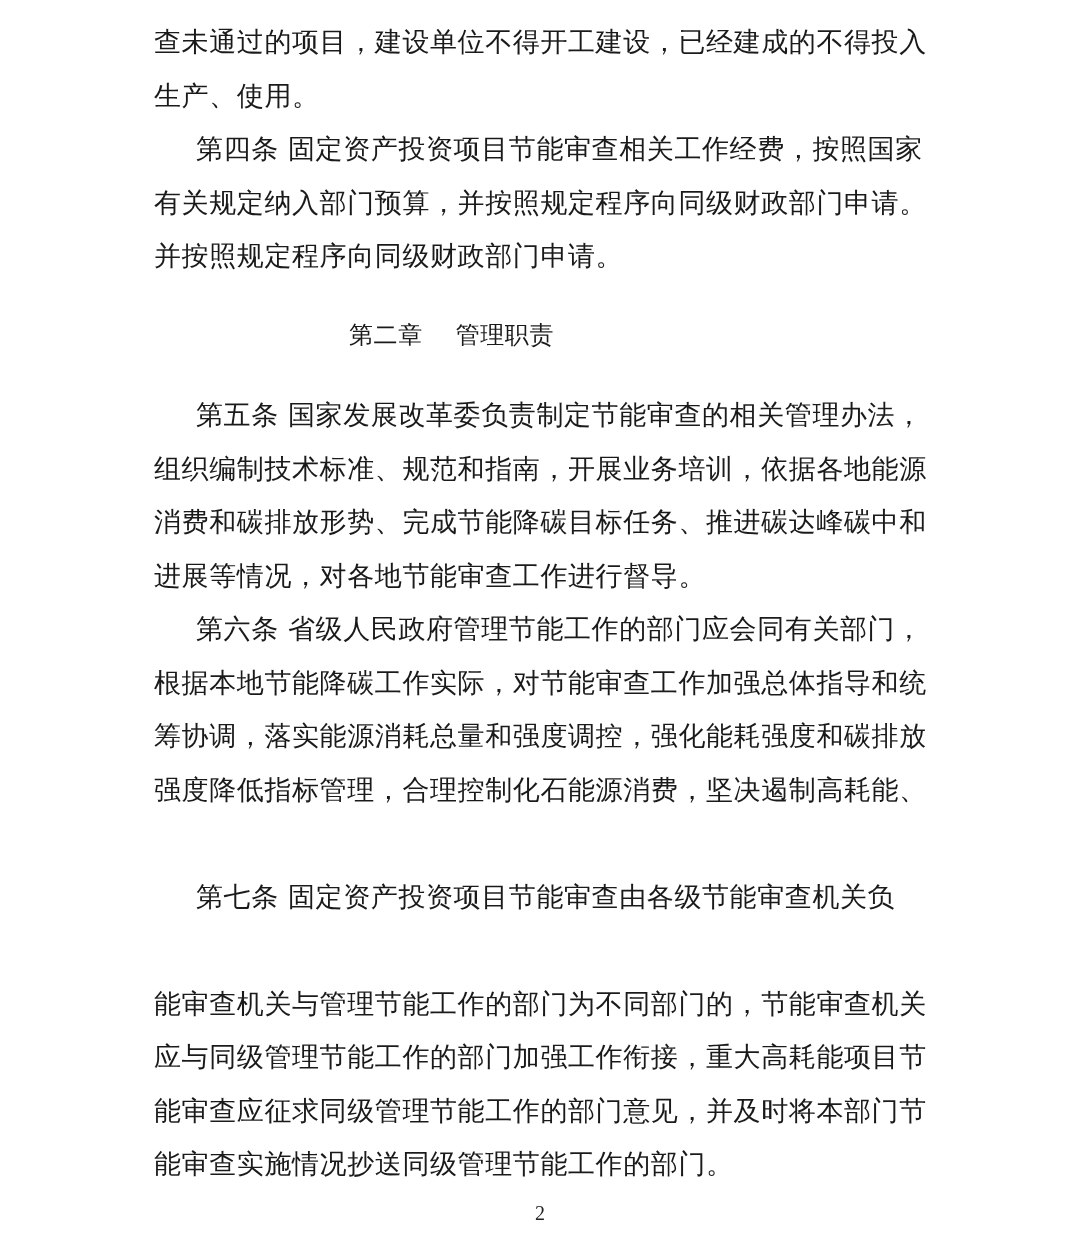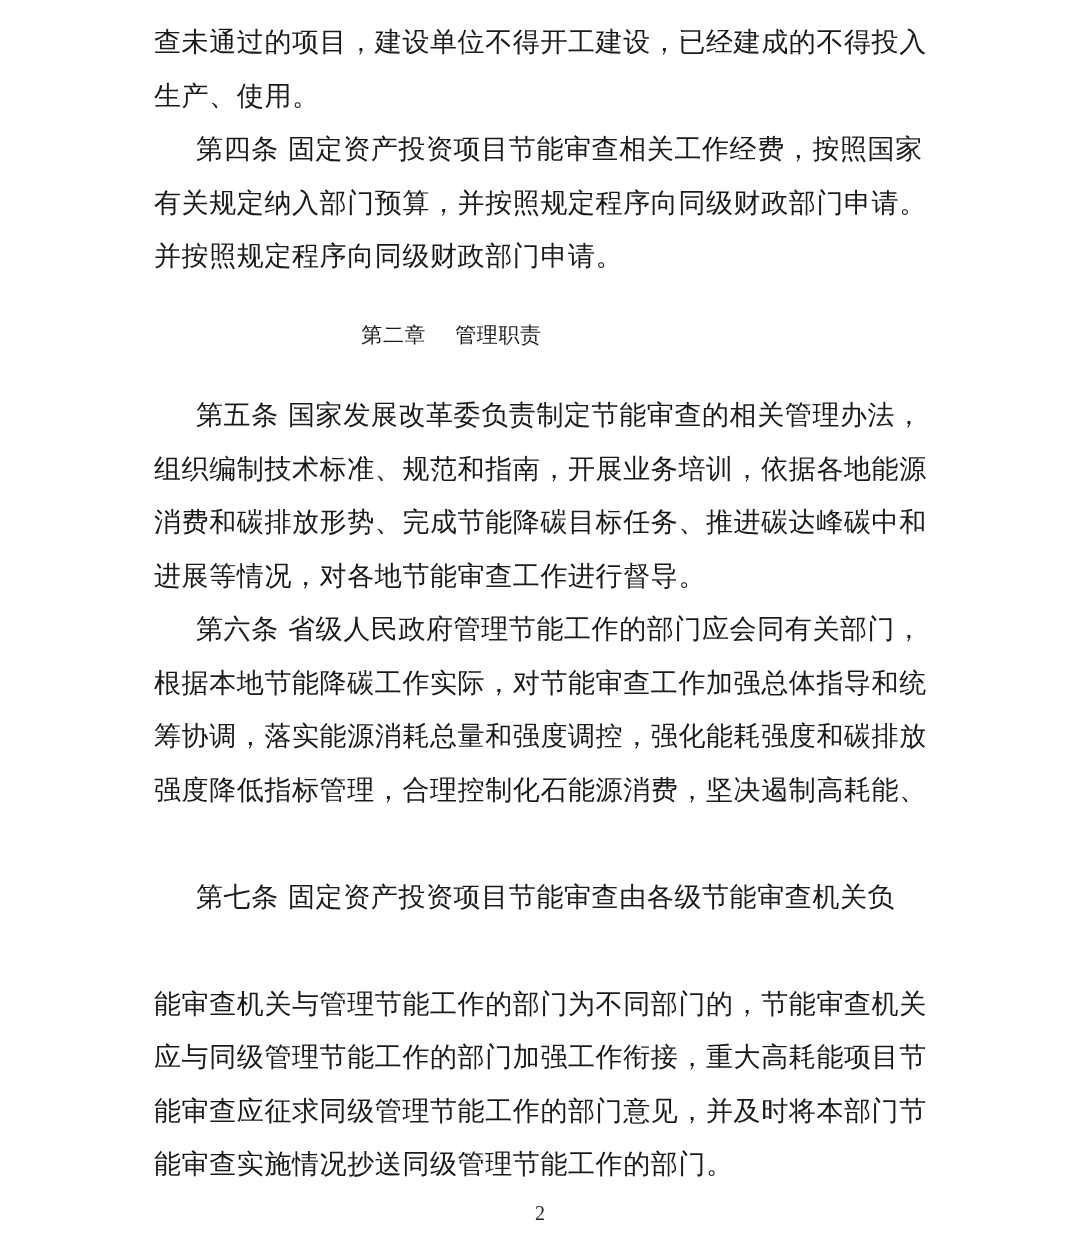"第二章 管理职责" .chapter { font-size: 21px -> 24px }
